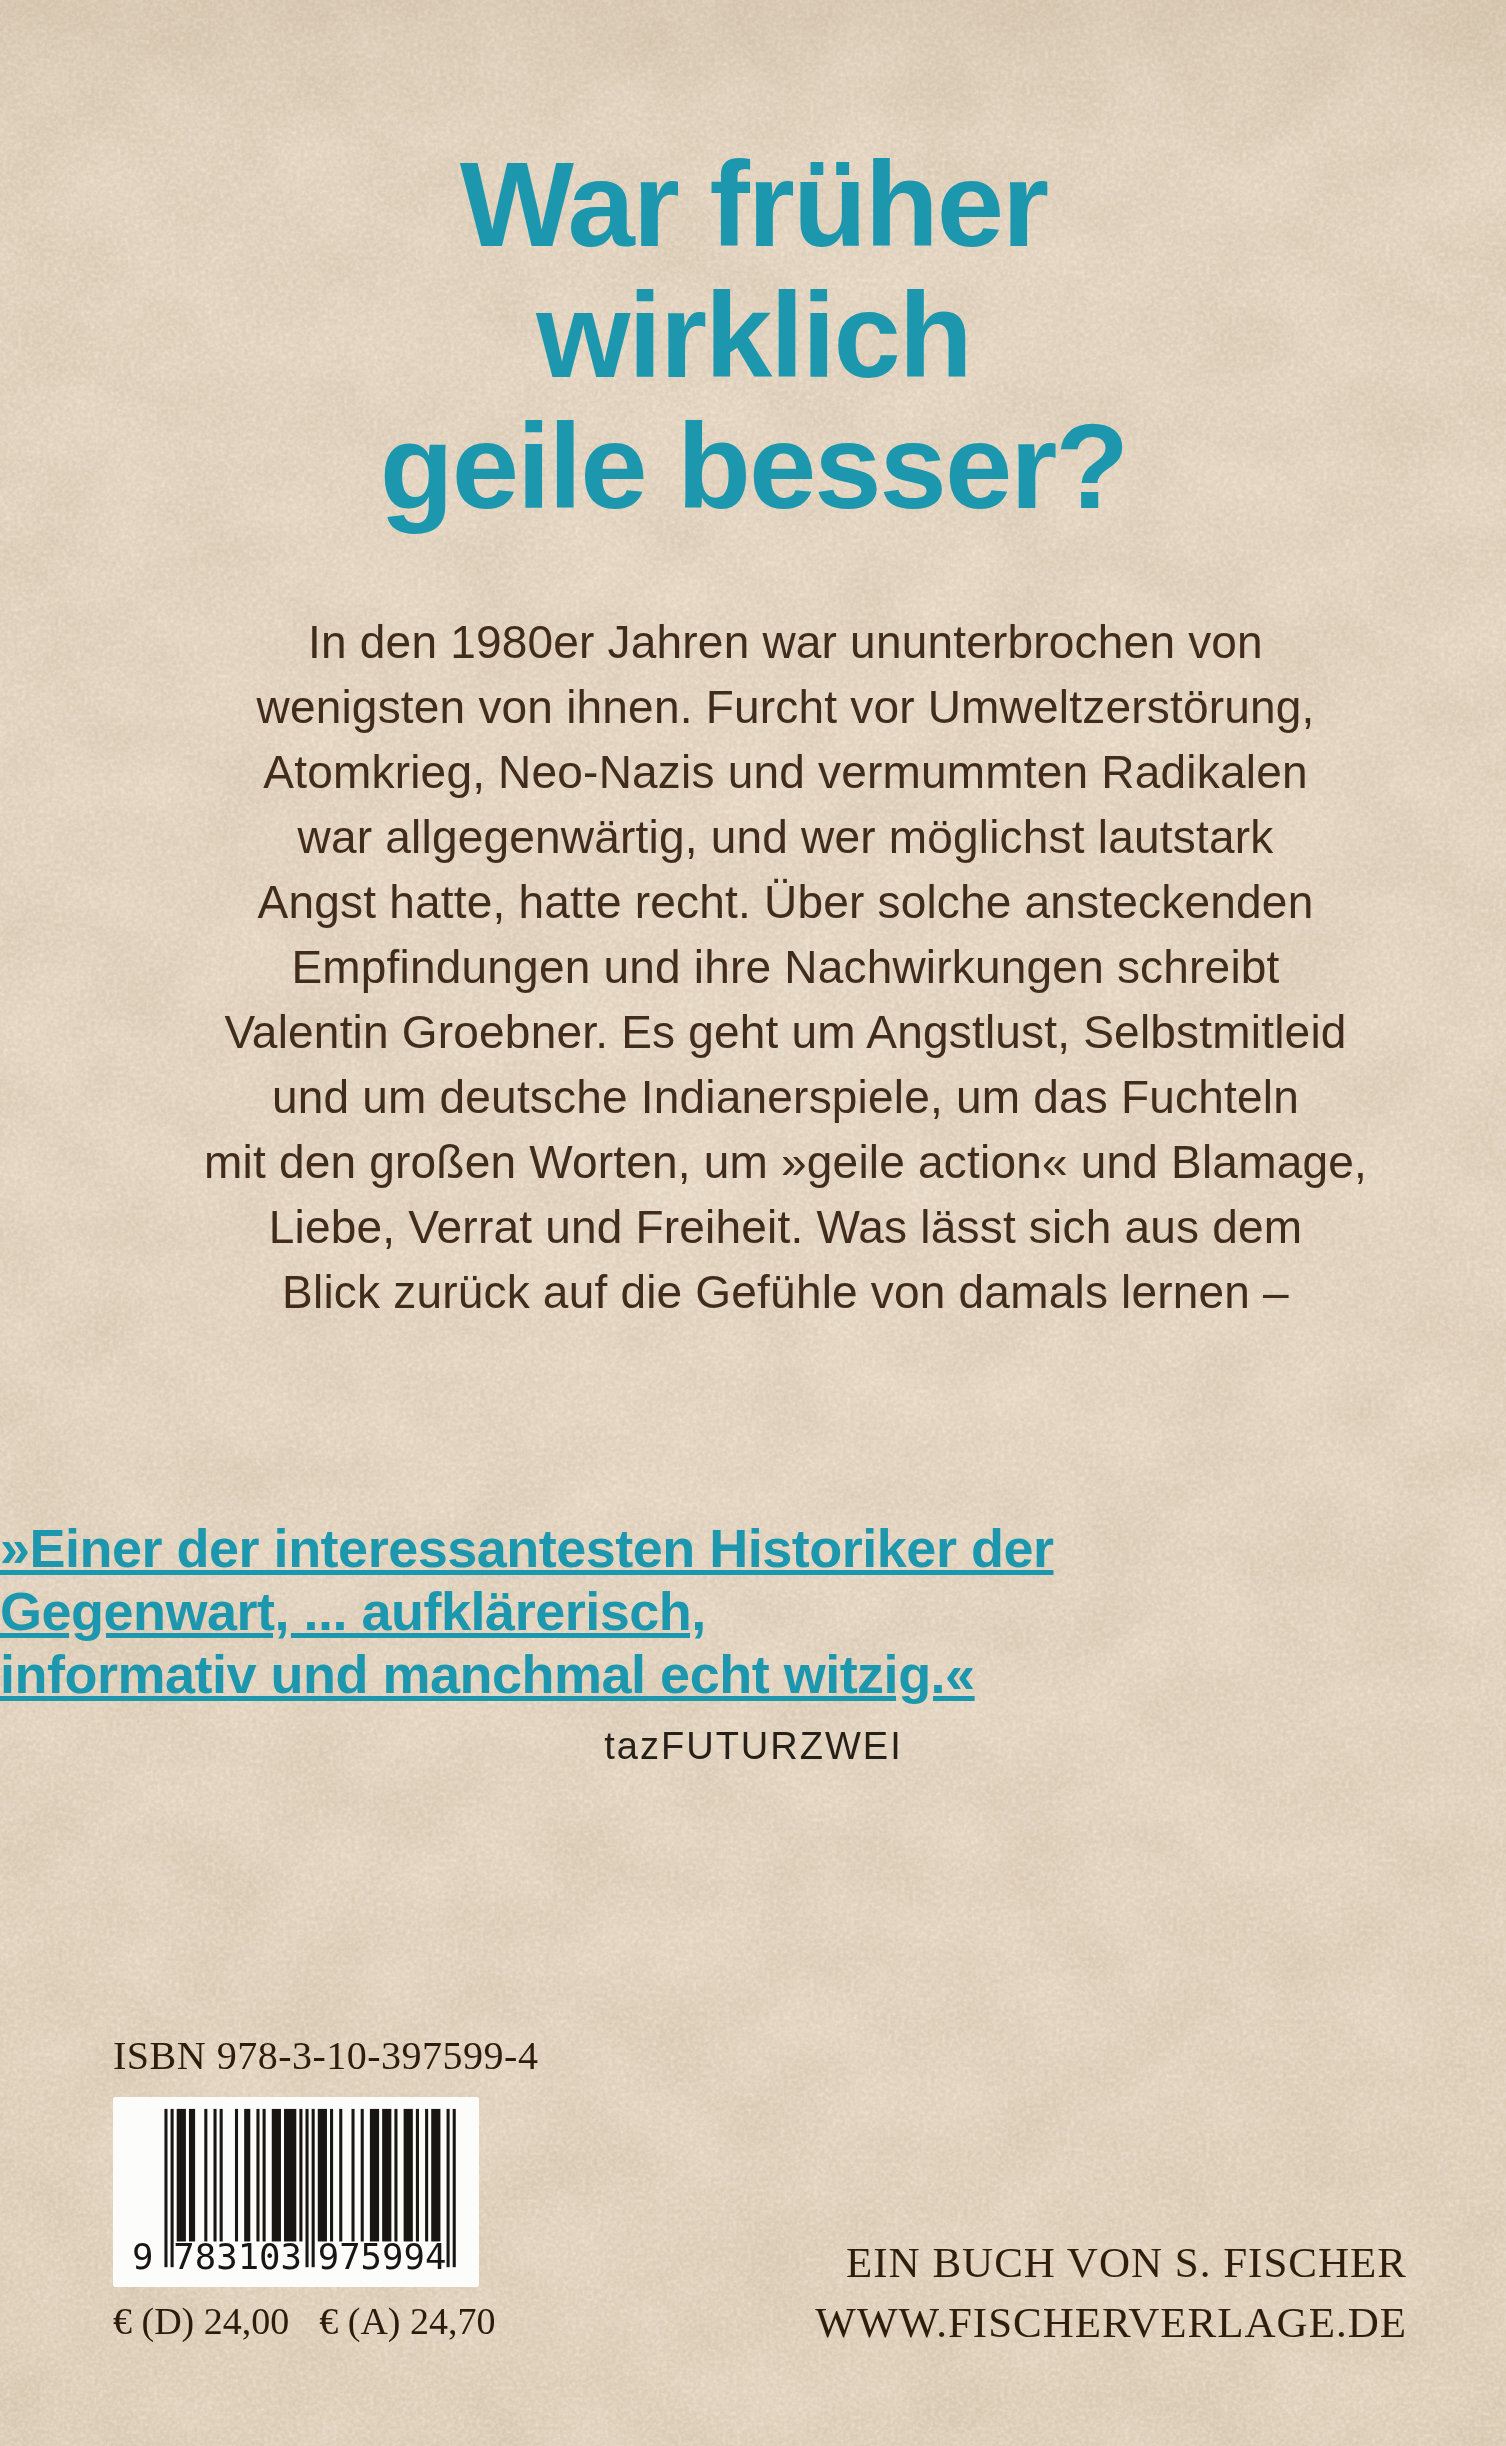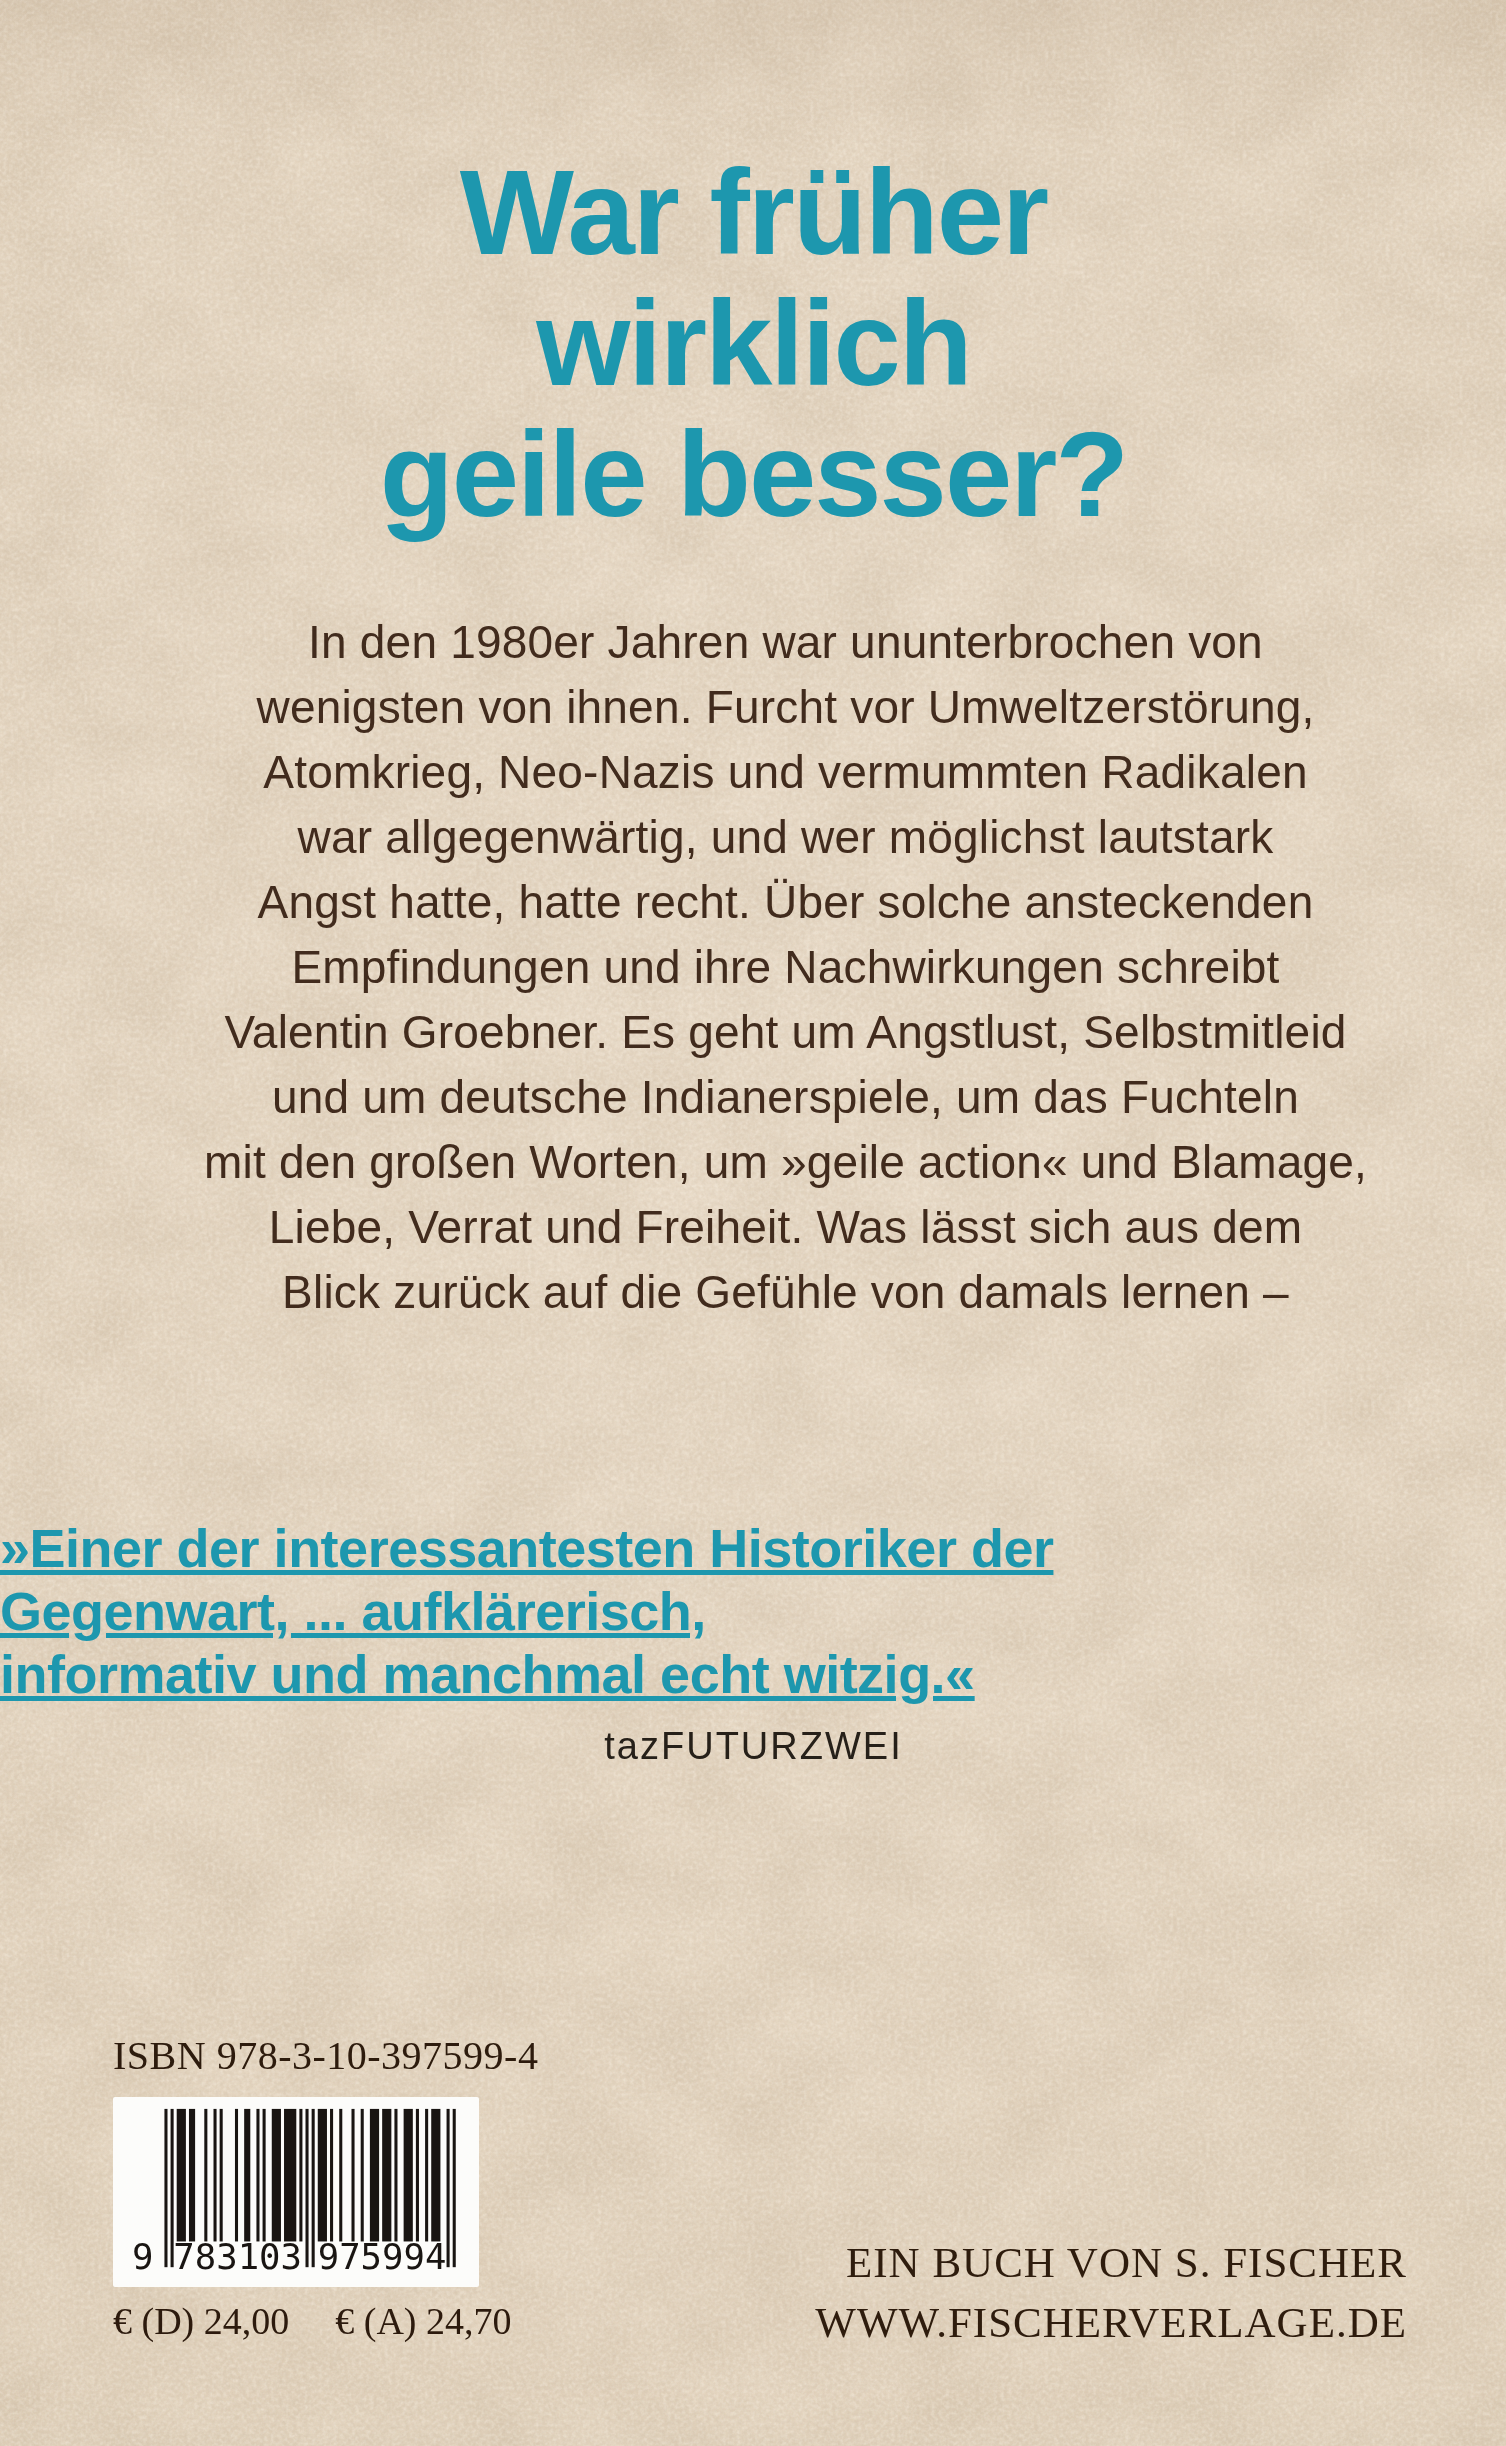"War früher" .headline { margin-top: 8px -> none }
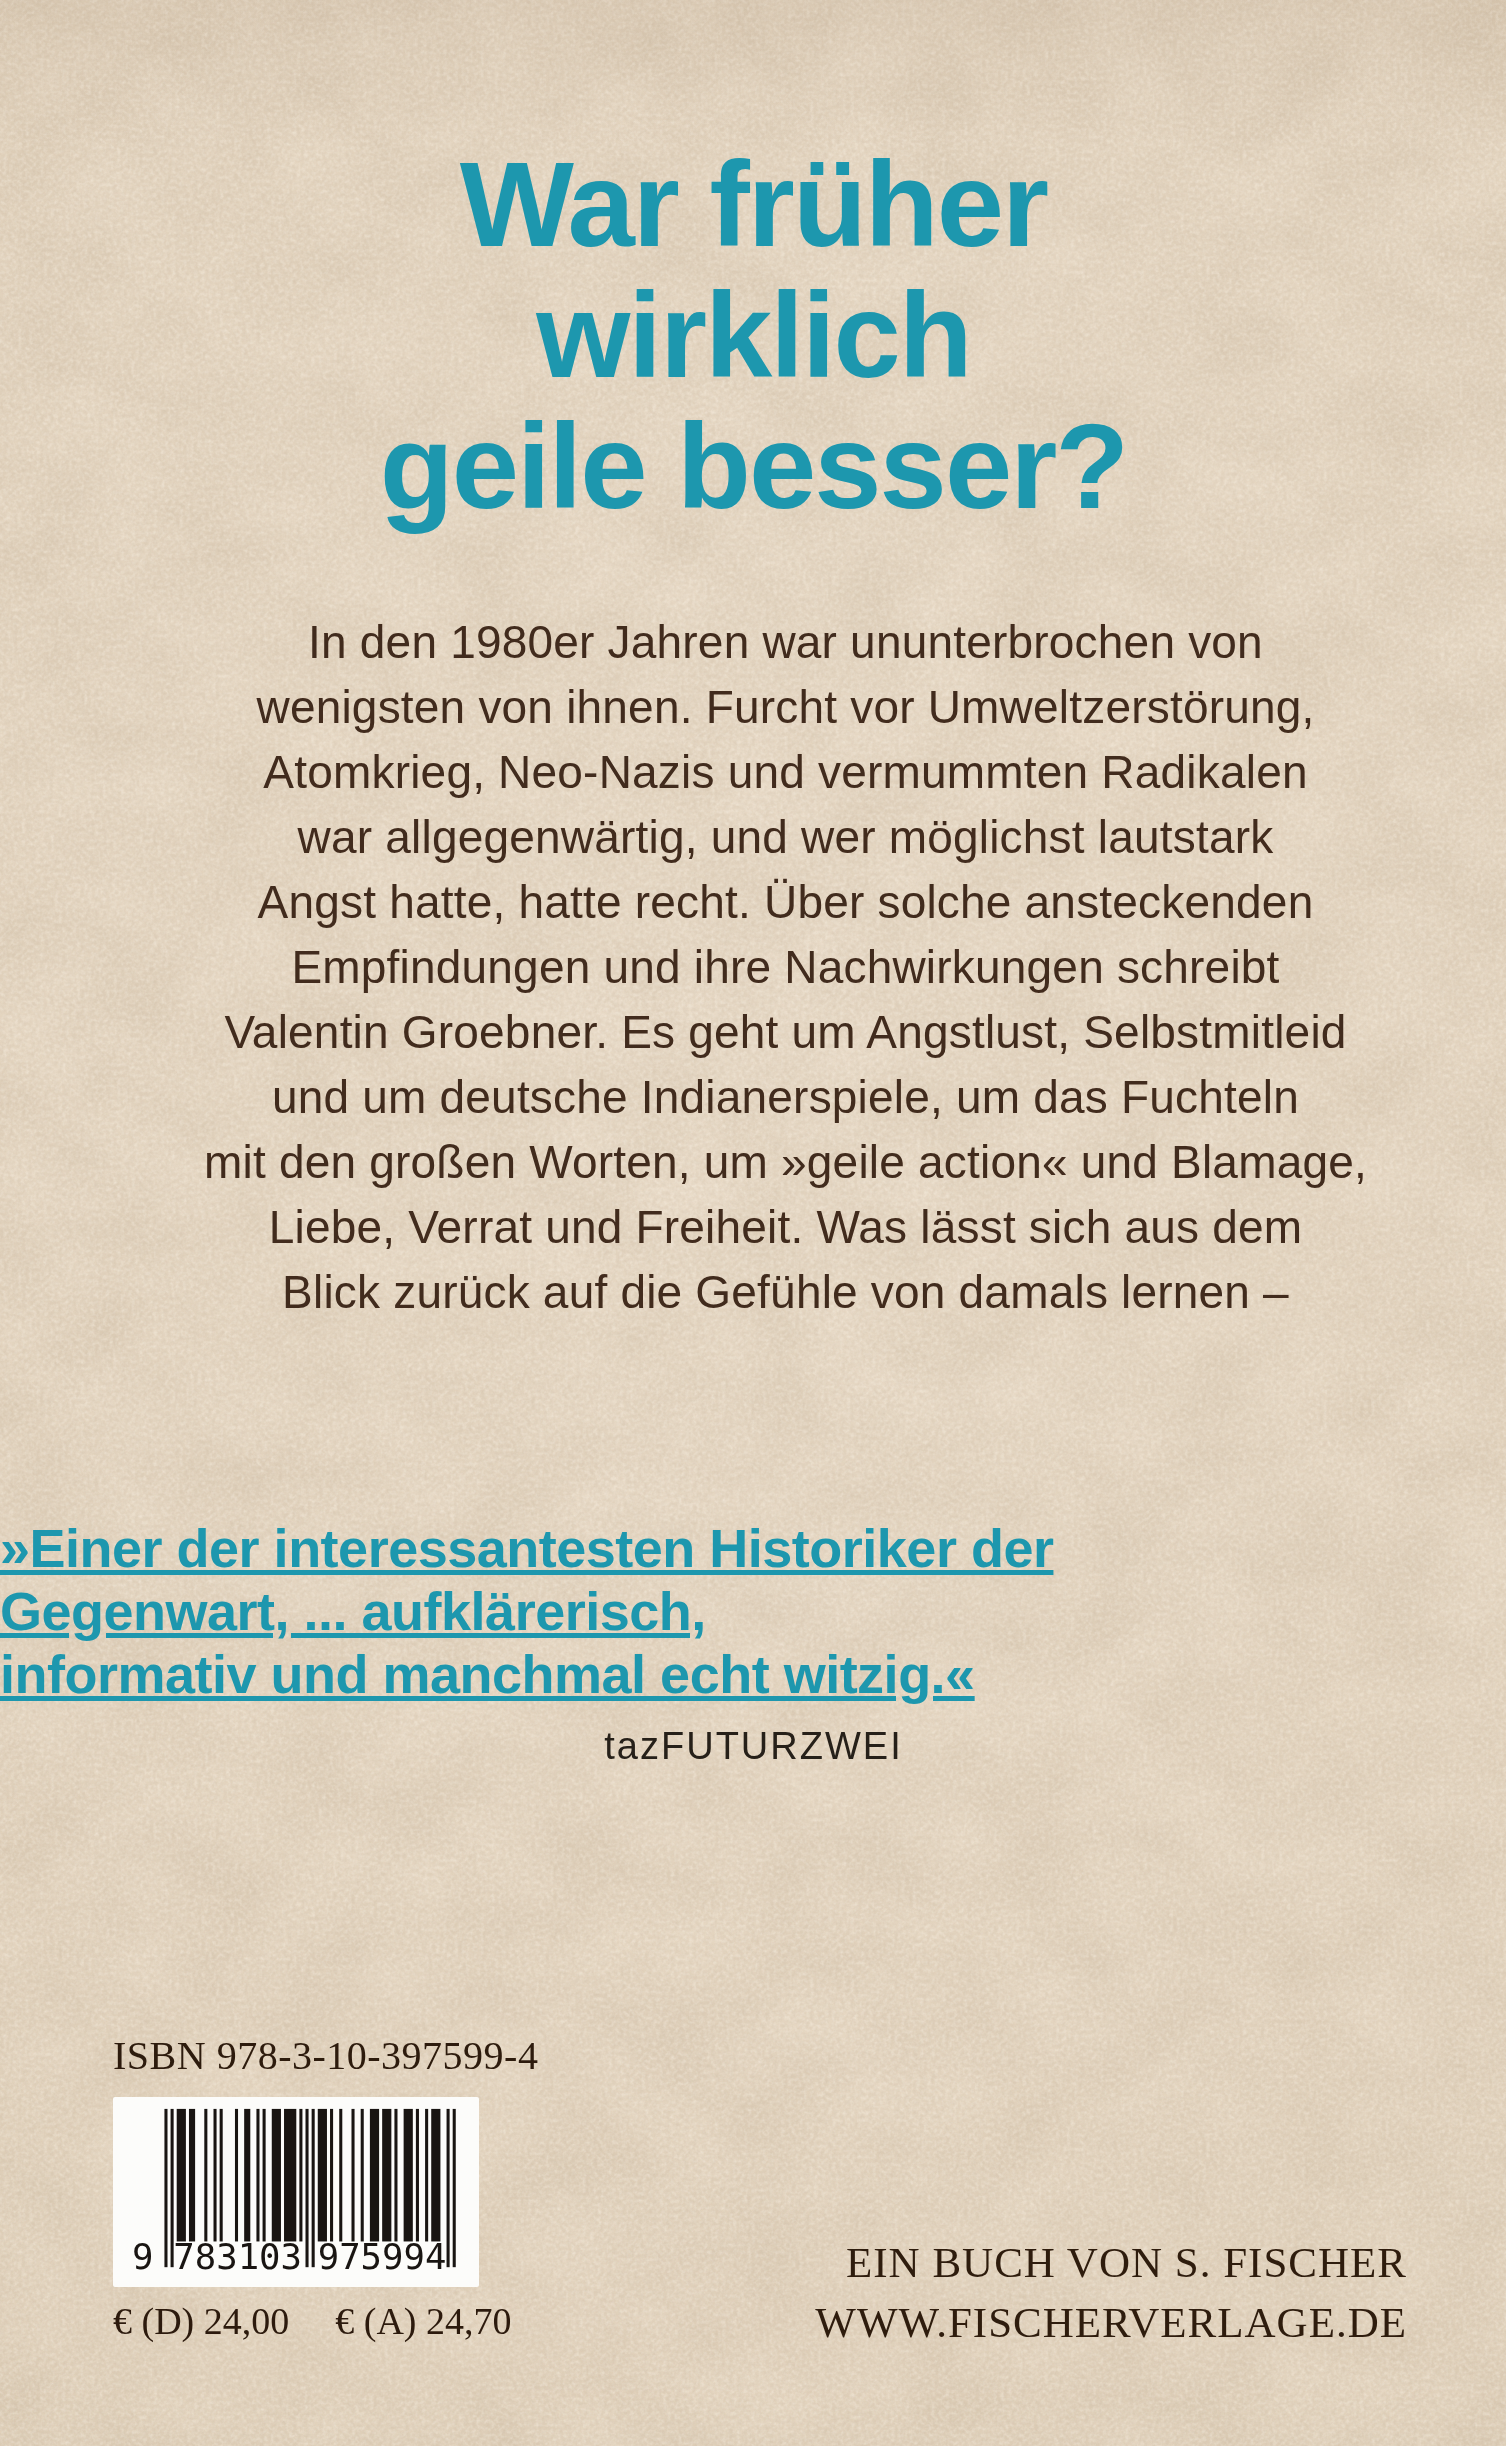"€ (D) 24,00" .prices { gap: 46px -> 30px }
